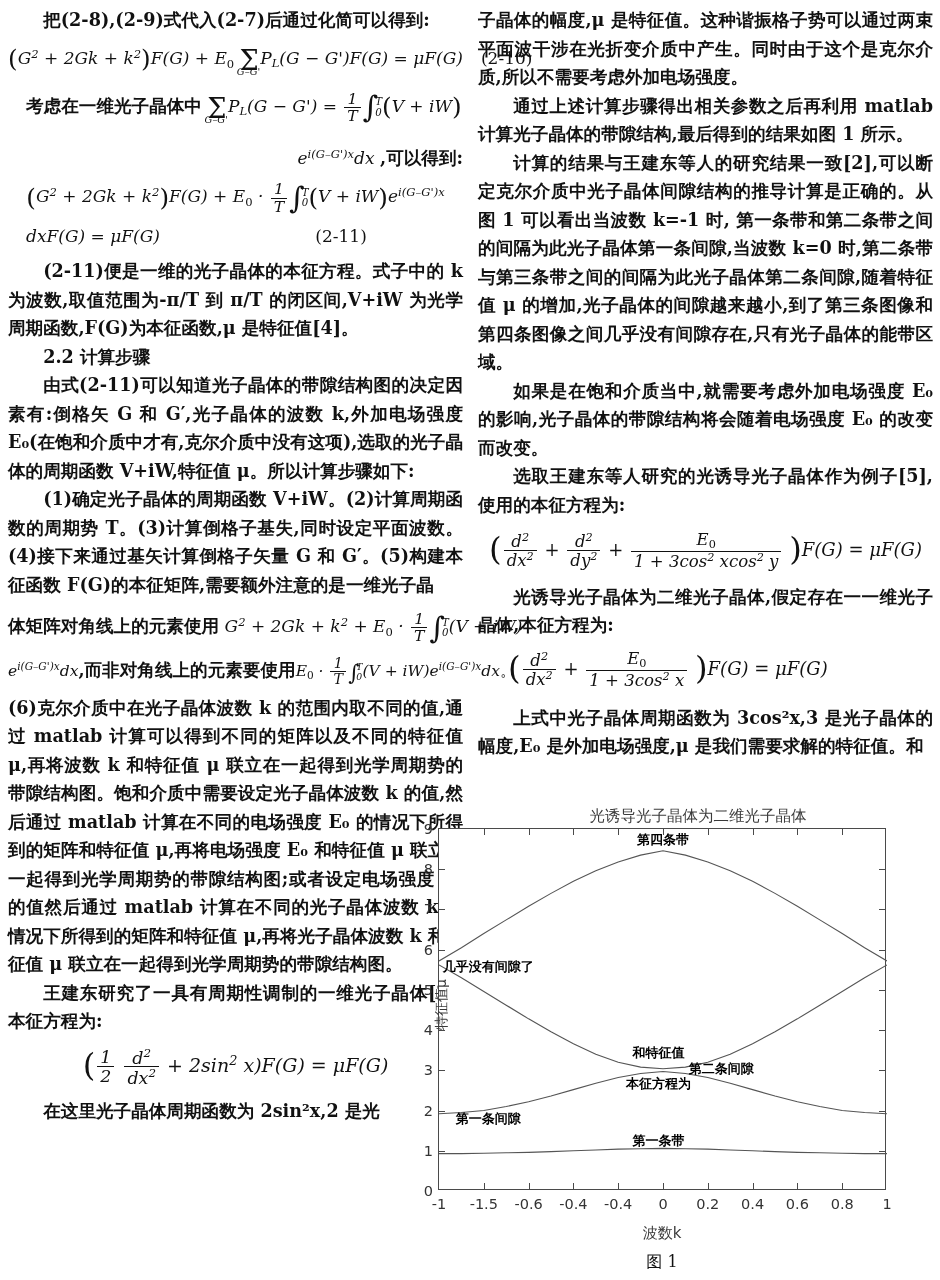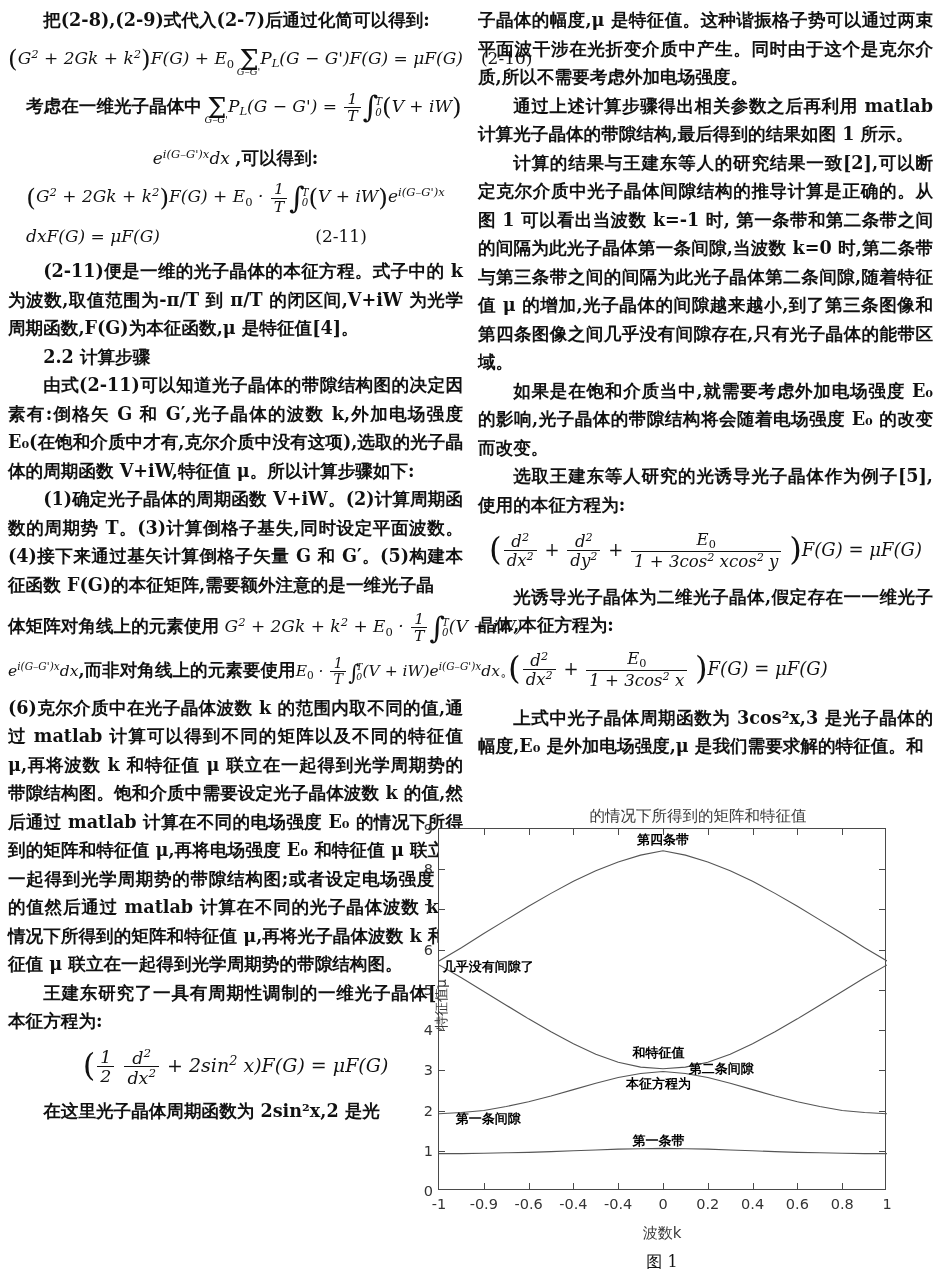"ei(G–G')xdx ,可以得到:" div.eq { text-align: center -> right }
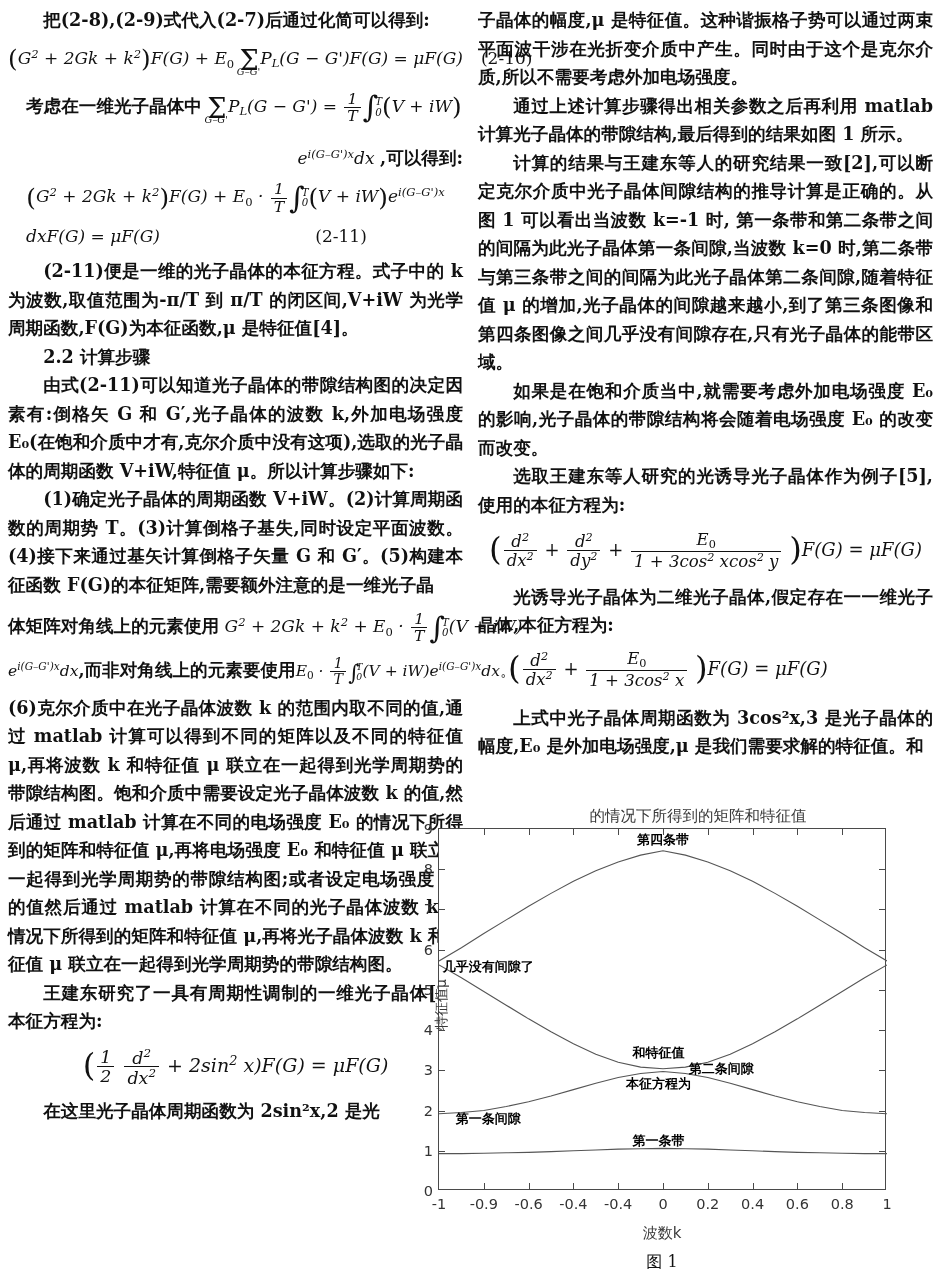"的情况下所得到的矩阵和特征值" div.figtitle { text: 的情况下所得到的矩阵和特征值 -> 光诱导光子晶体为二维光子晶体 }
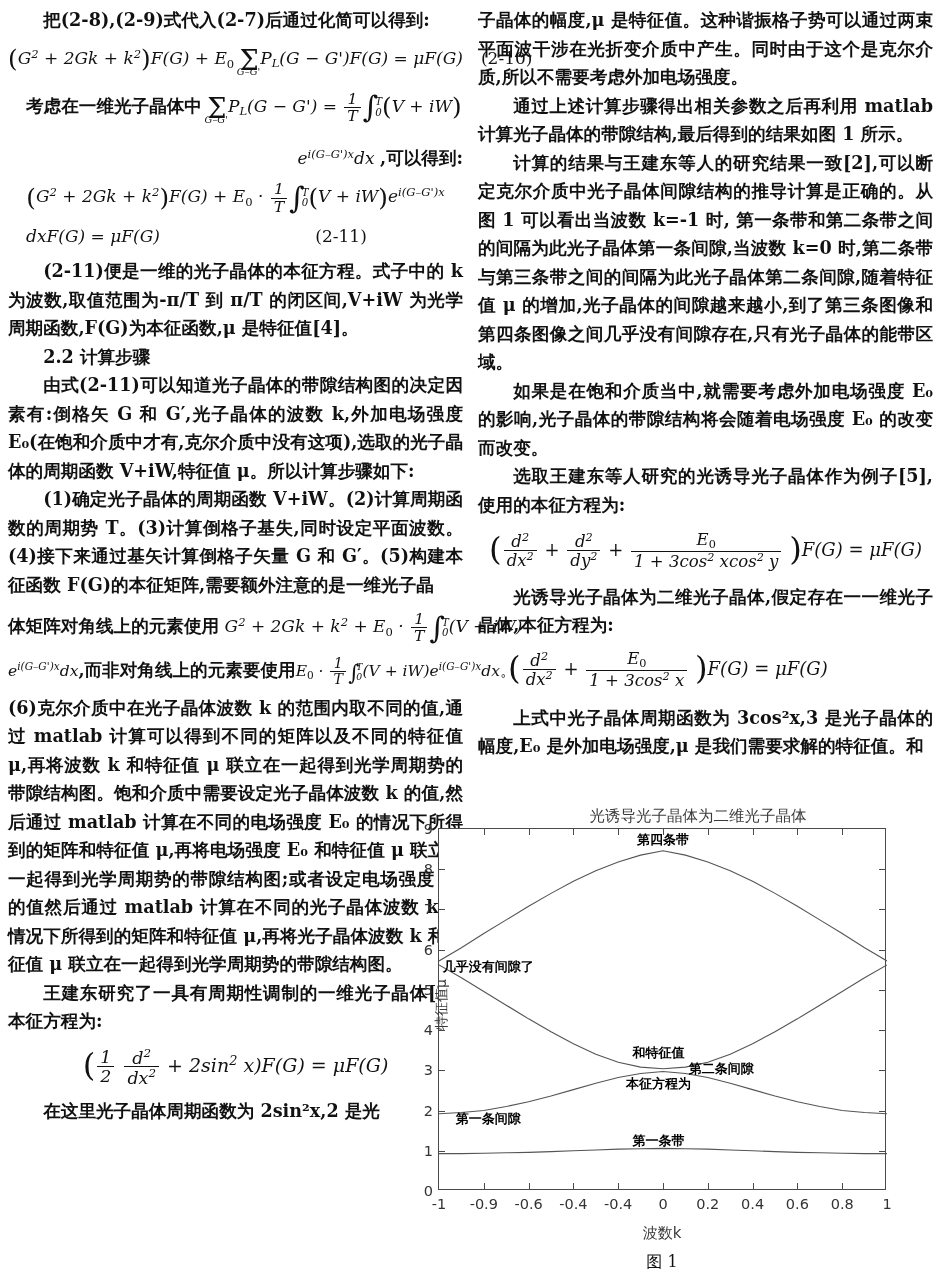"-0.9" div.xtick { text: -0.9 -> -1.5 }
